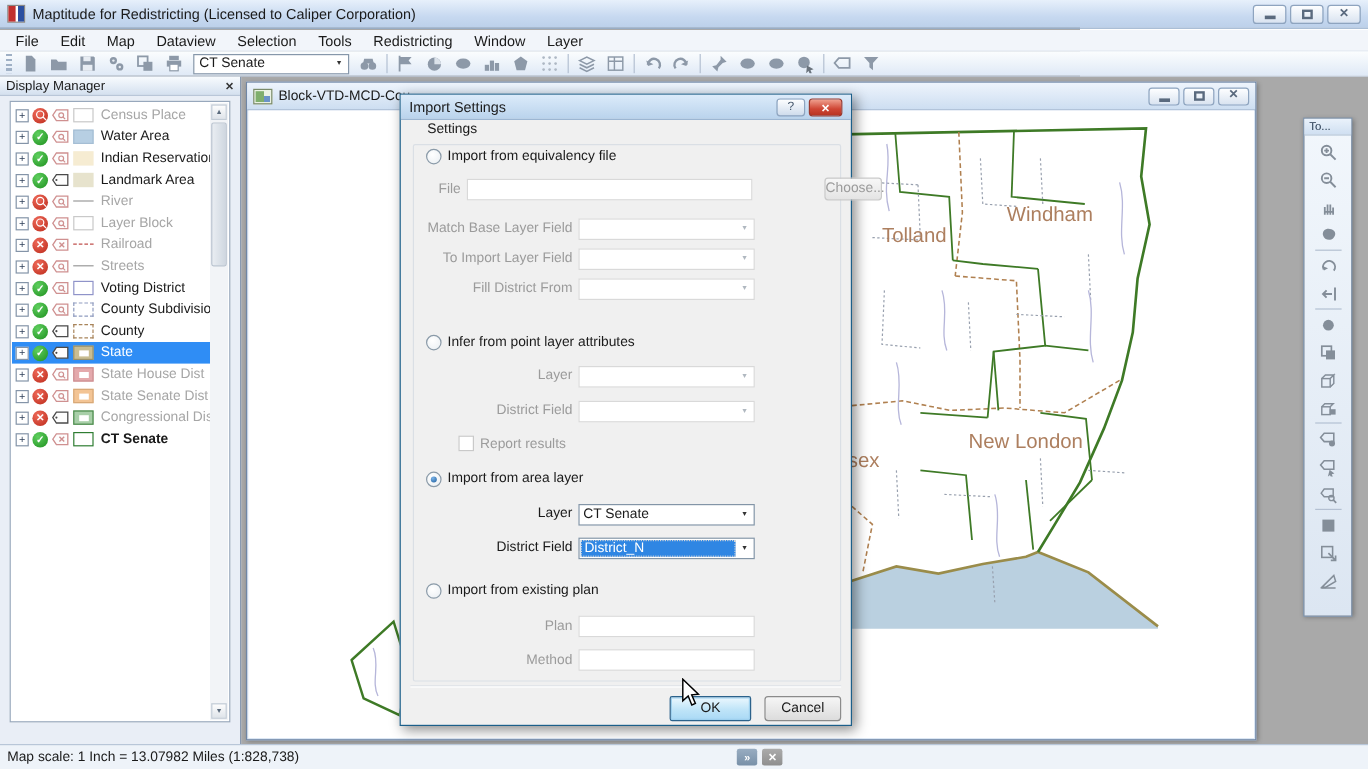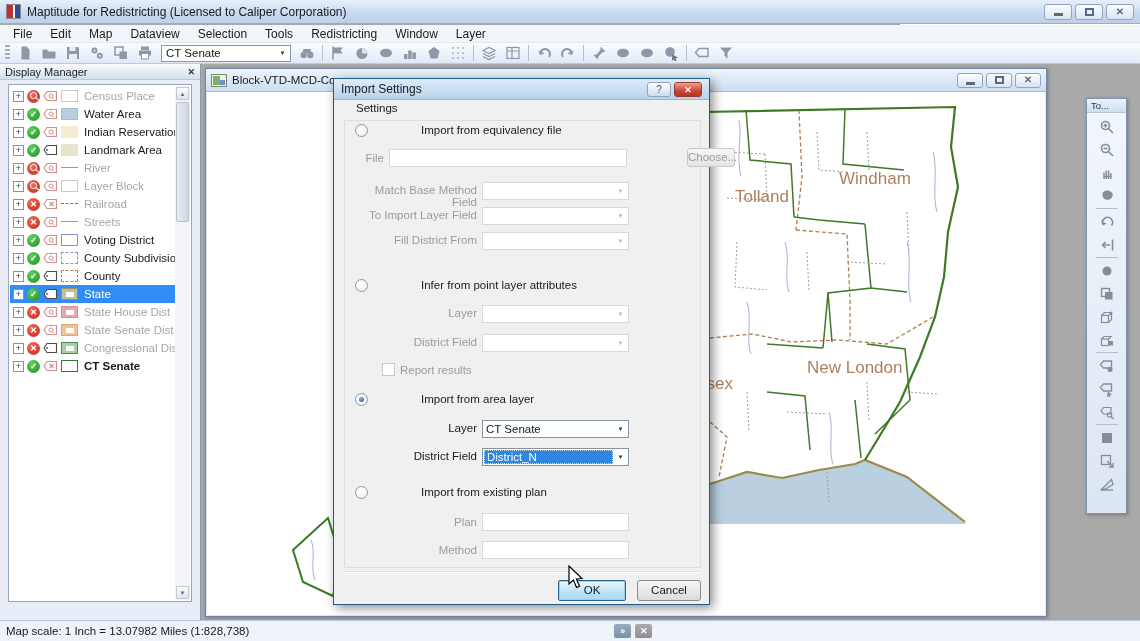"Import from equivalency file" .radio-label { margin-left: 48px -> none }
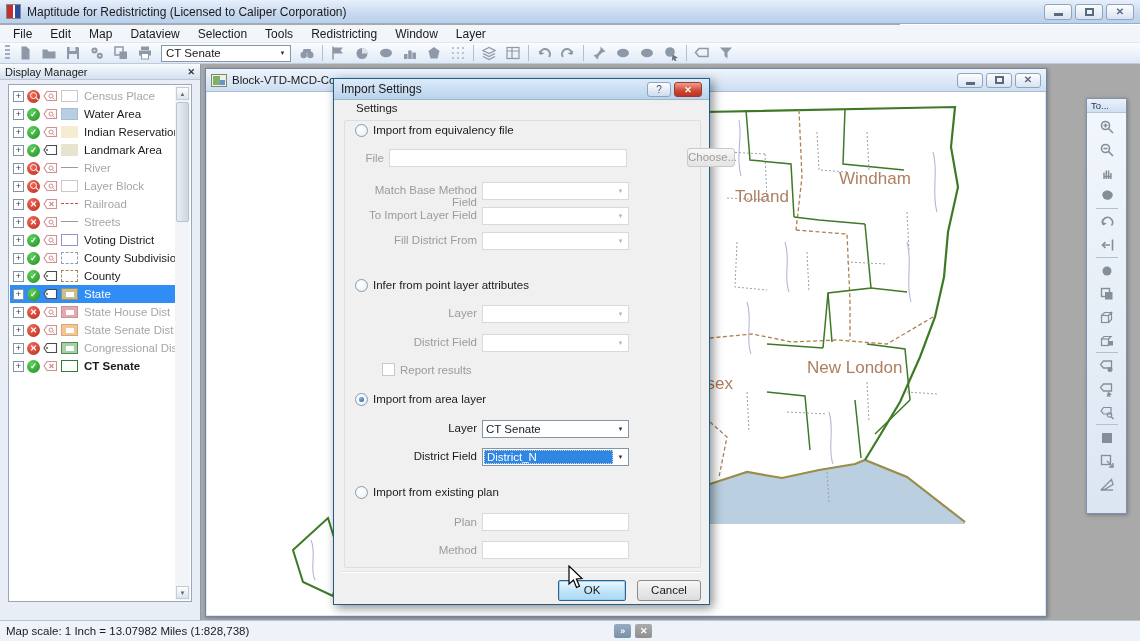"Match Base Method Field" div.flabel { text: Method -> Layer }
